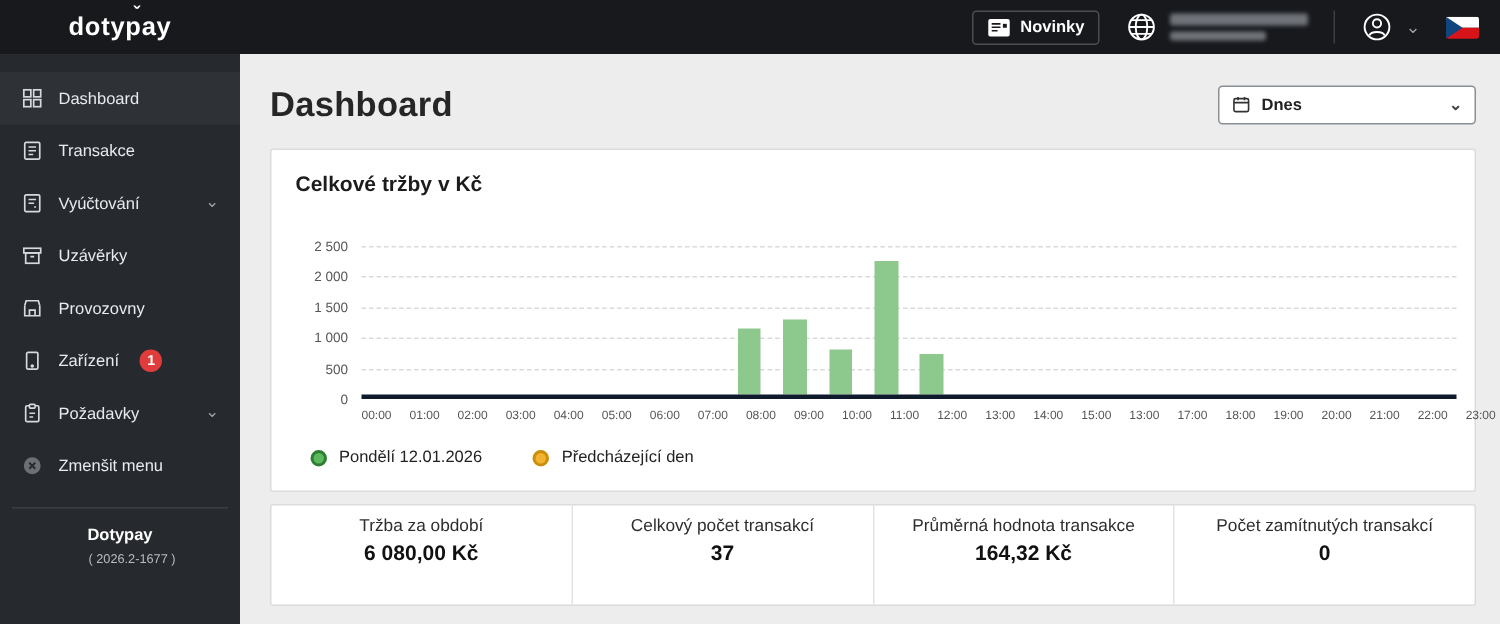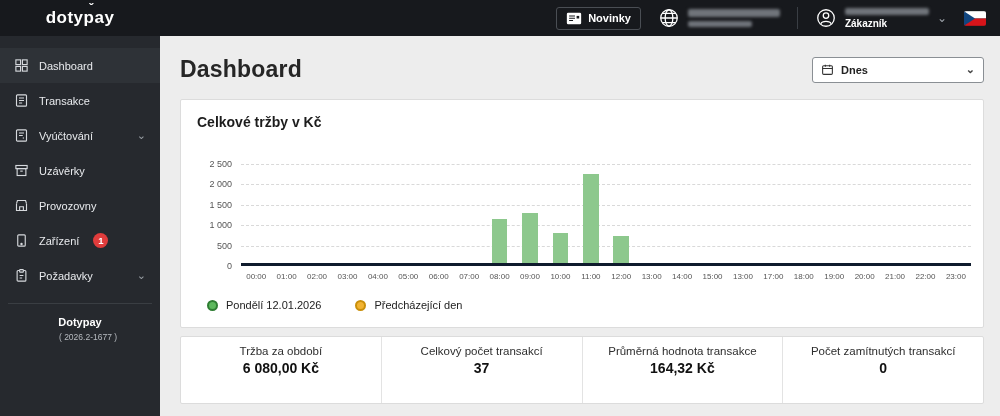"Zákazník" div { html: <div> <div></div> <div>Zákazník</div> </div> -> none }
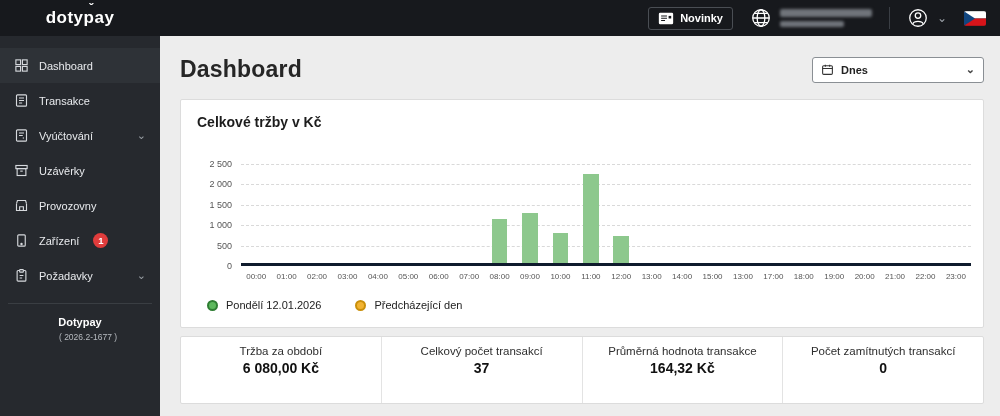"00:00" .xaxis { gap: none -> 12px }
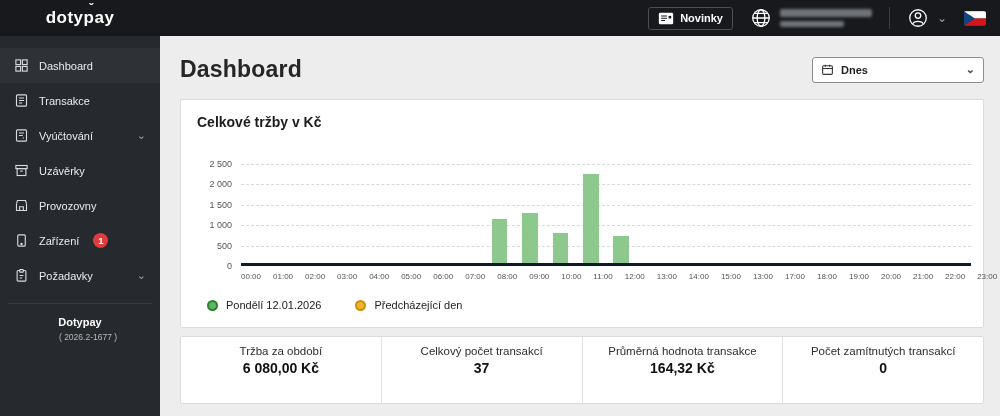"Zmenšit menu" div.sb-item { html: none -> <div> <span> <svg> <circle></circle> <path></path> </svg> </span> <span>Zmenšit menu</span> </div> }
